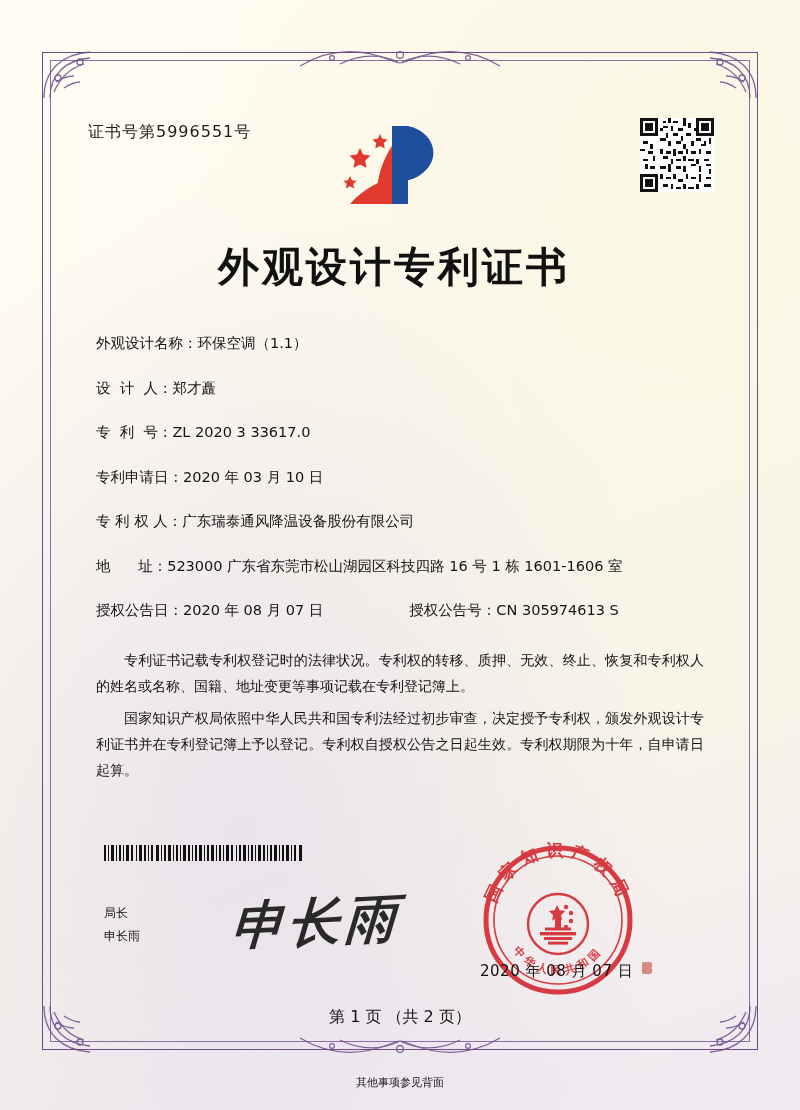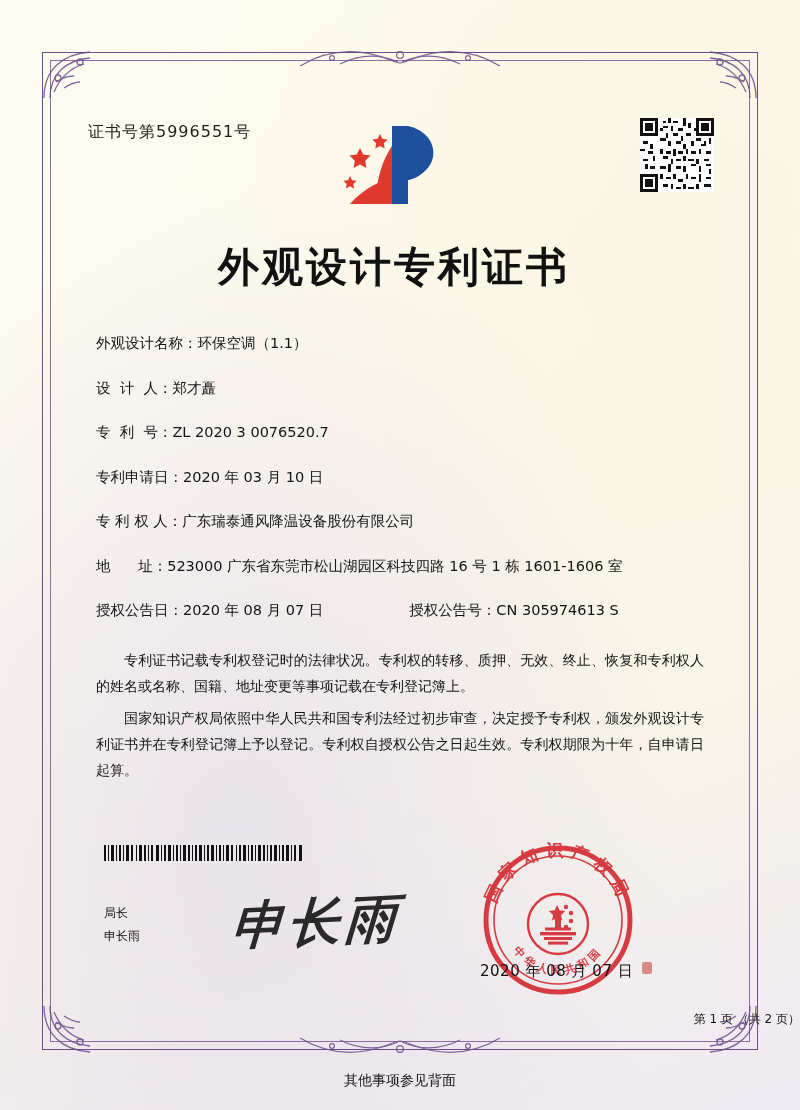"ZL 2020 3 0076520.7" span.fvalue { text: 0076520.7 -> 33617.0 }
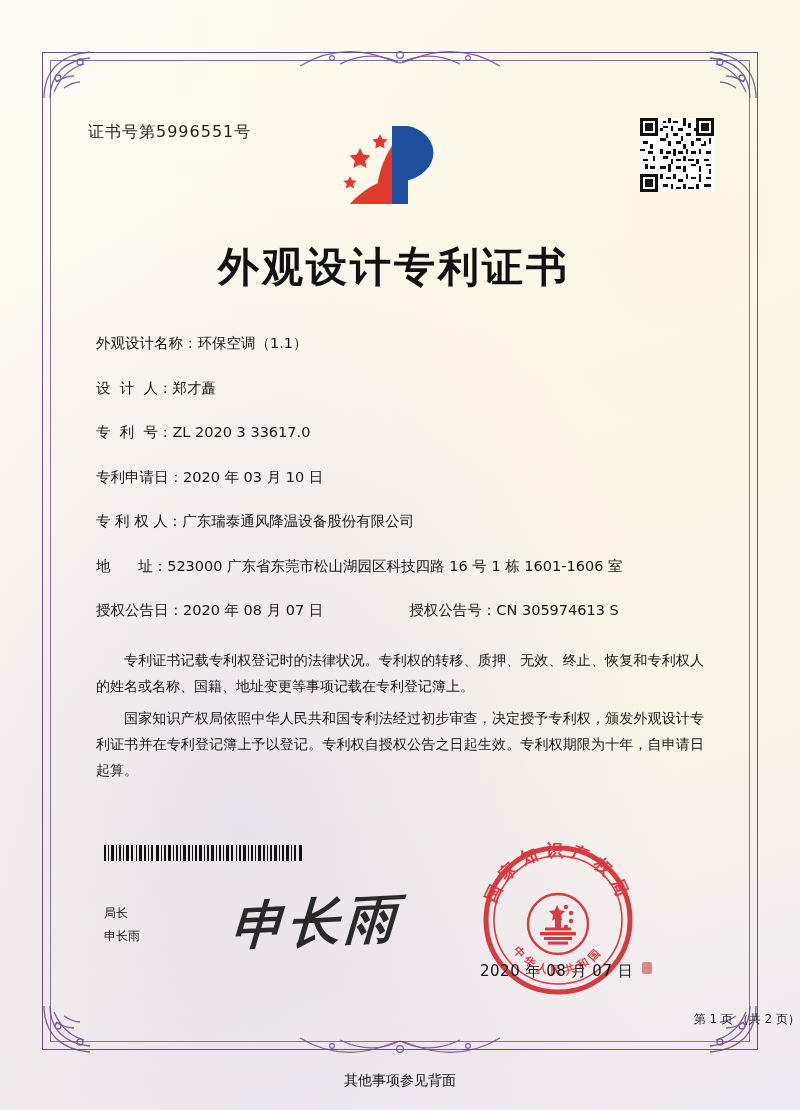"第 1 页 （共 2" .footer-page { font-size: 12px -> 16px; text-align: right -> center }
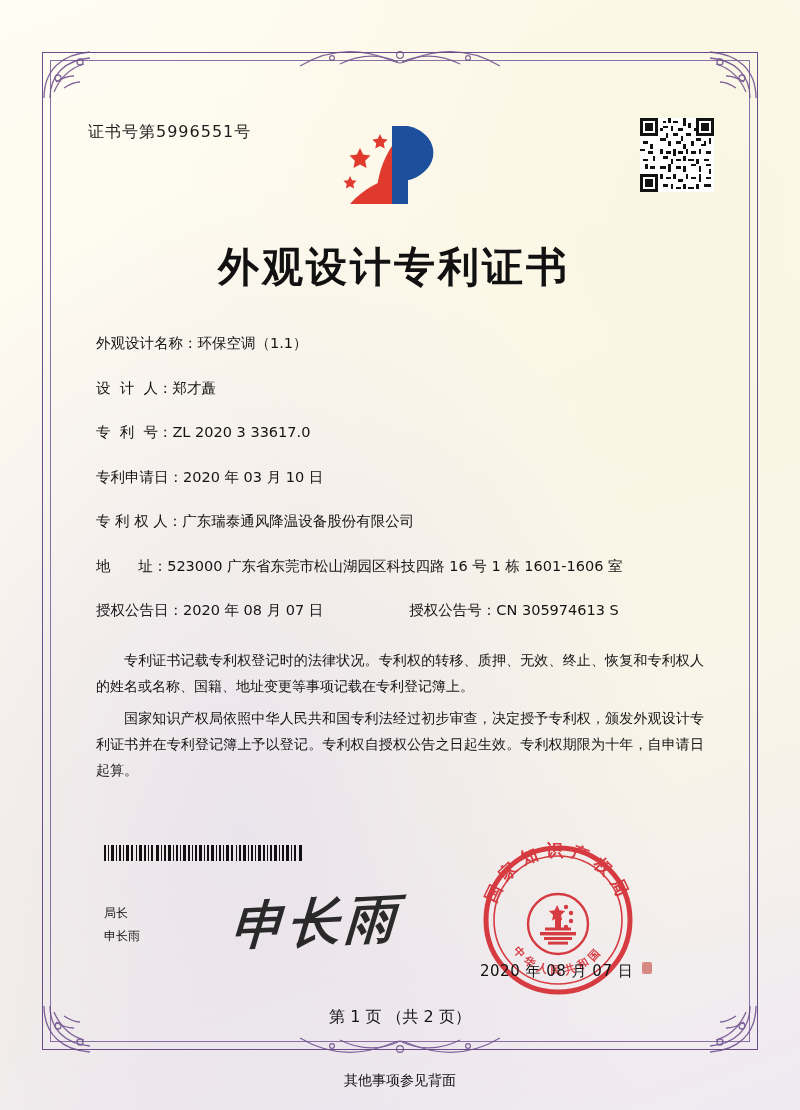"其他事项参见背面" .footer-note { font-size: 14px -> 11px }
